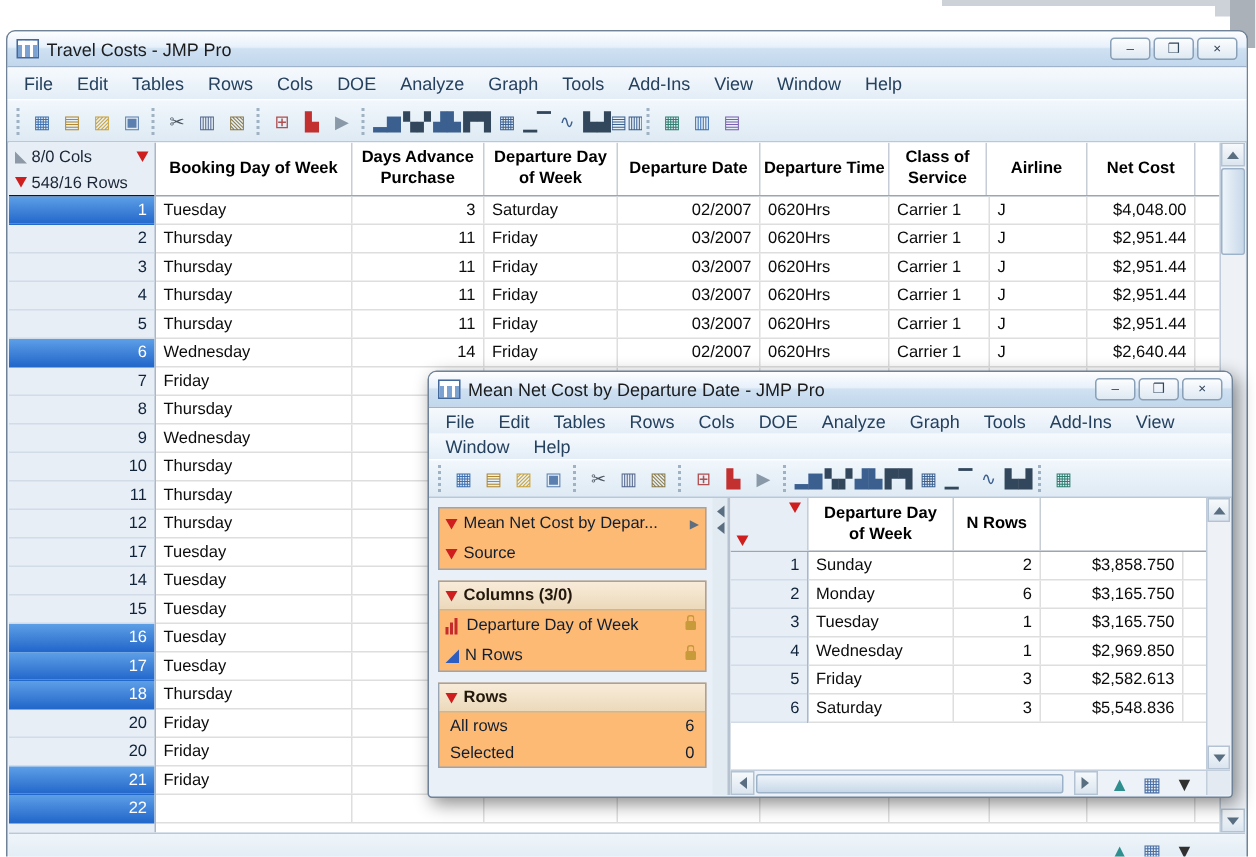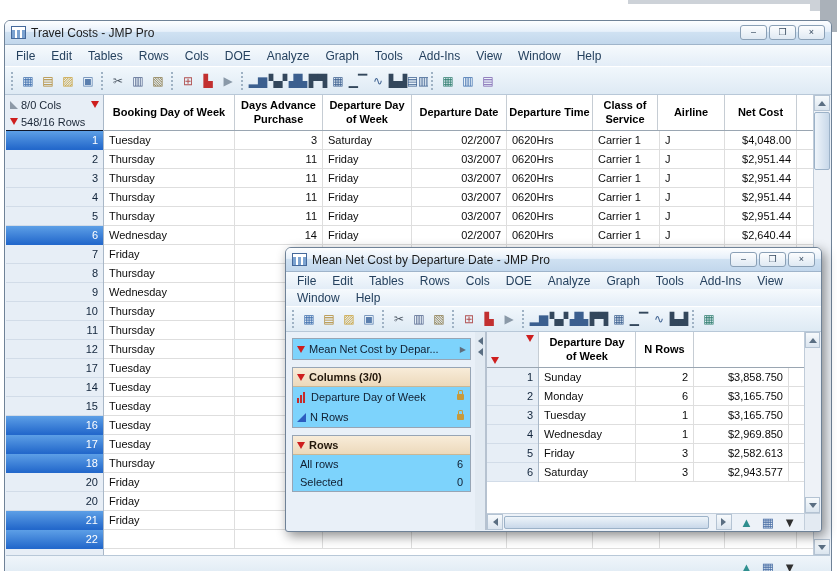"Mean Net Cost by Depar..." .panel-box { background: #7dd3fc -> #fdba74 }
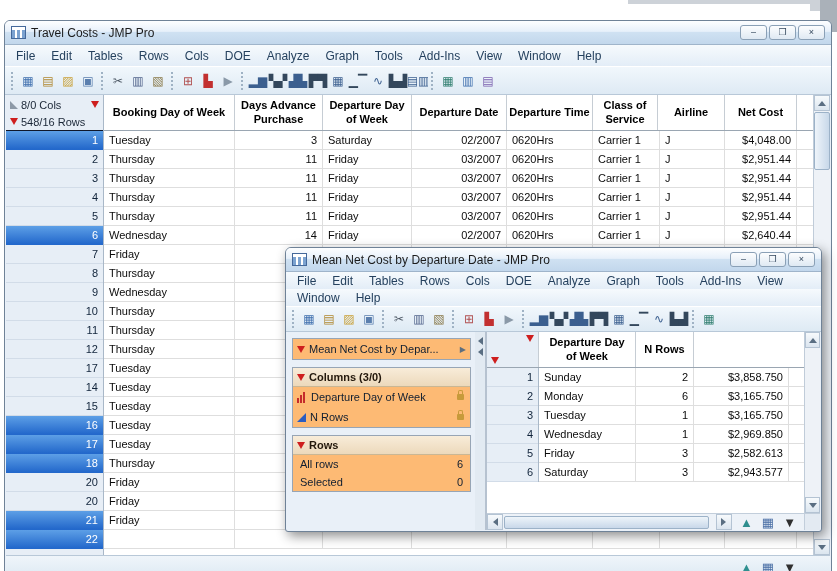"Source" div.pb-row { html: none -> <div> <span></span> <span>Source</span> </div> }
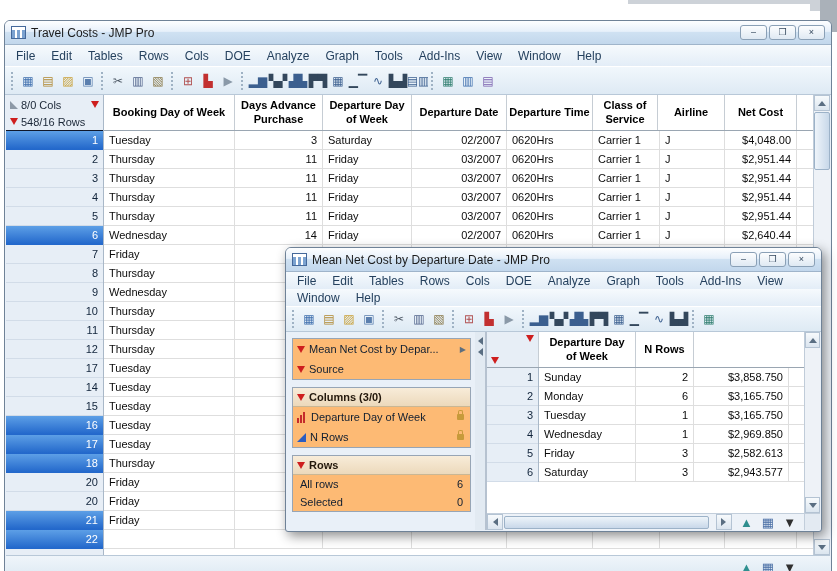"$2,943.577" div.g-cell { text: $2,943.577 -> $5,548.836 }
